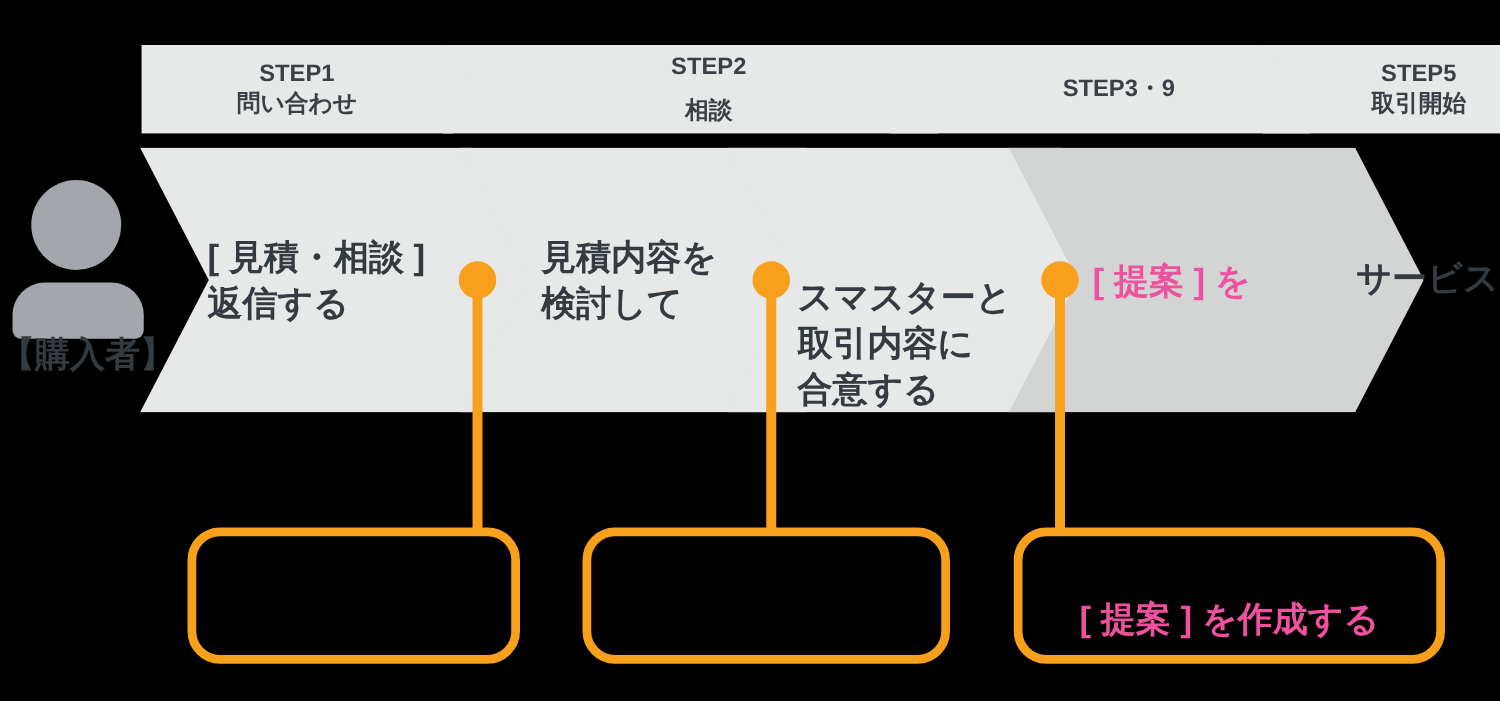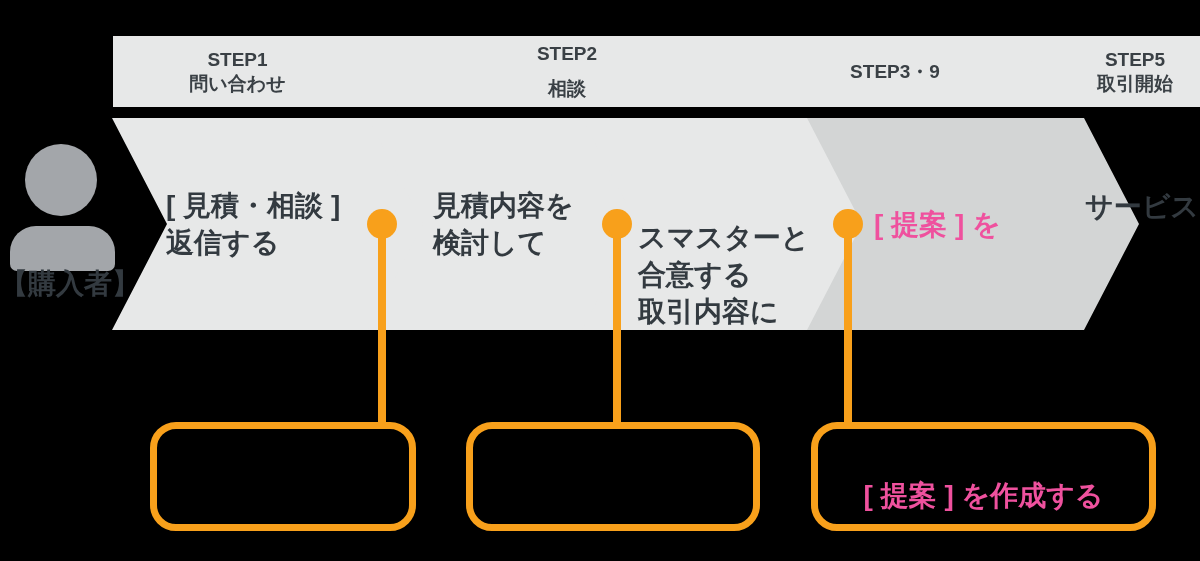"サービス" .result { top: 188px -> 204px }
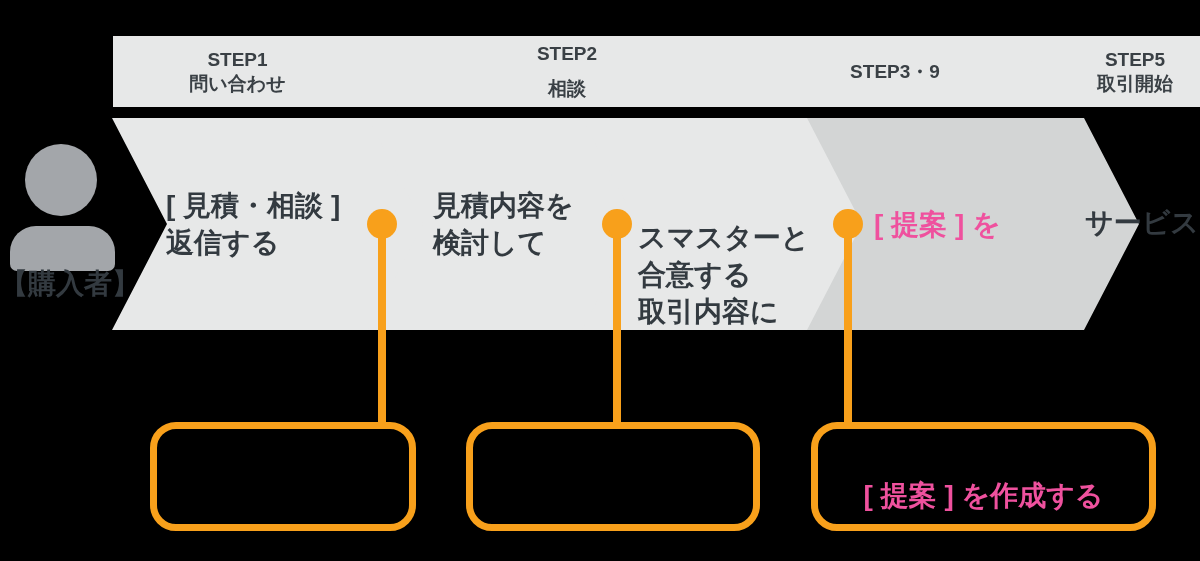"合意する" span.ln { order: before "取引内容に" -> after "取引内容に" }
